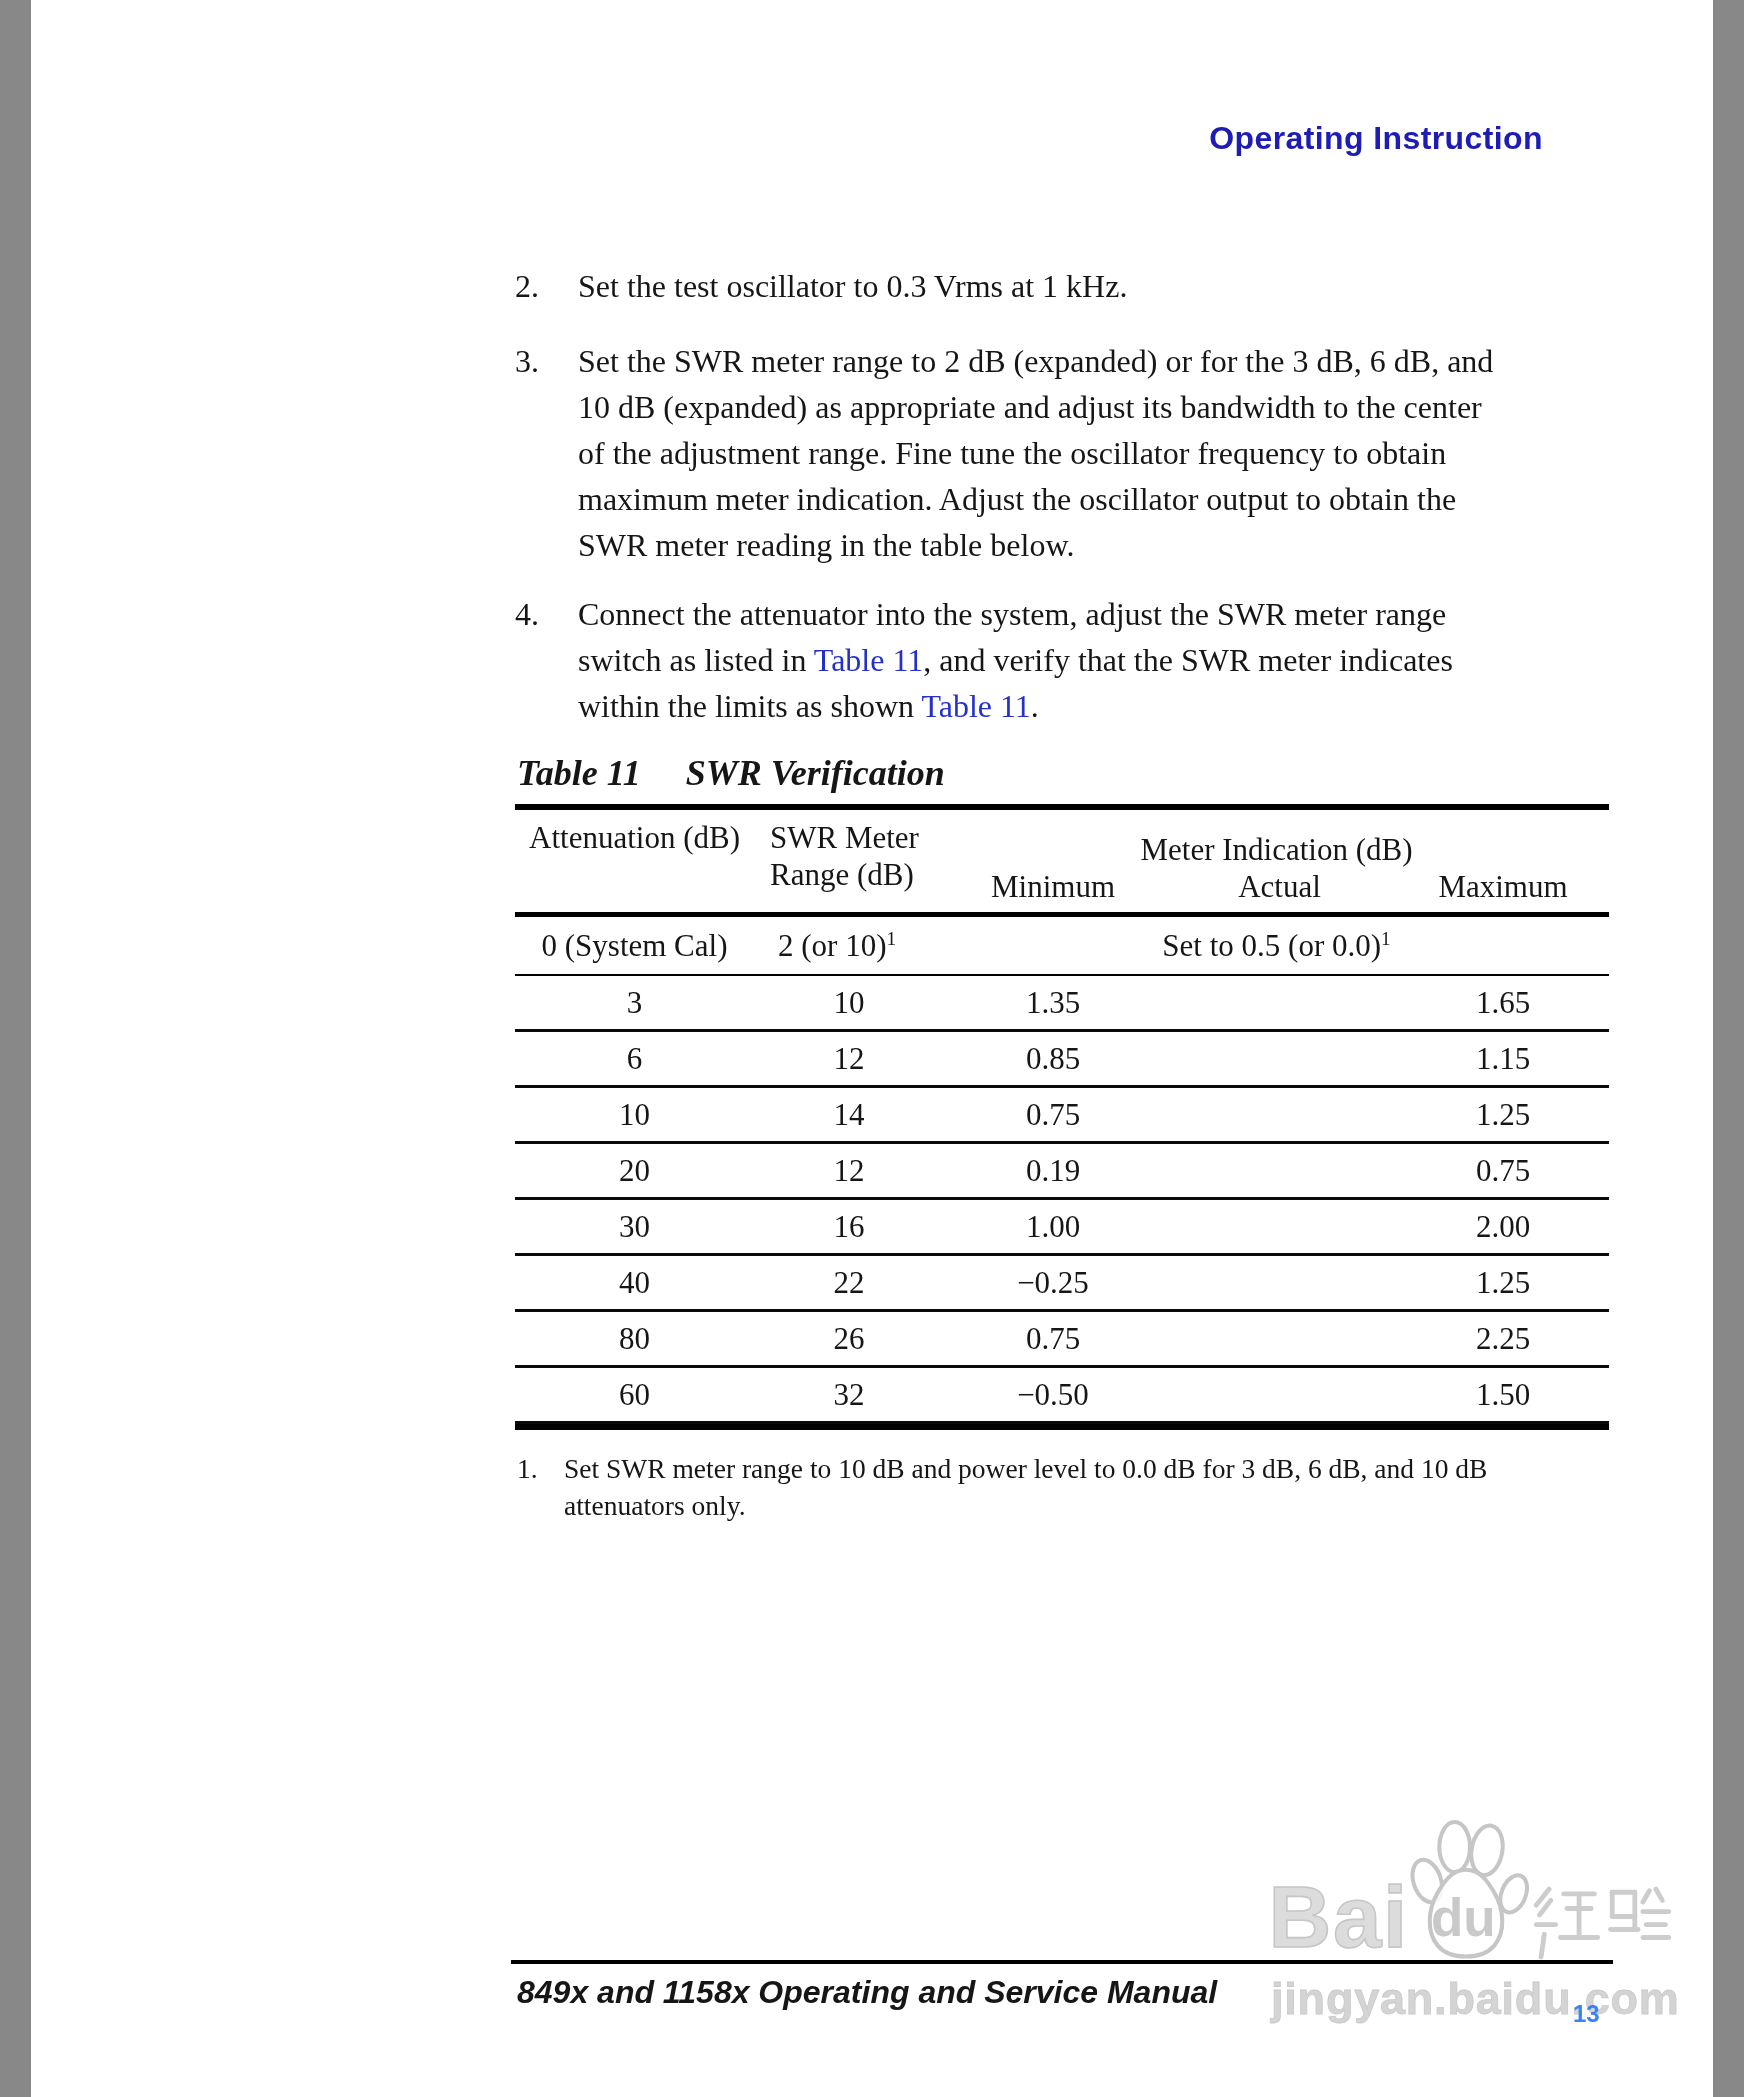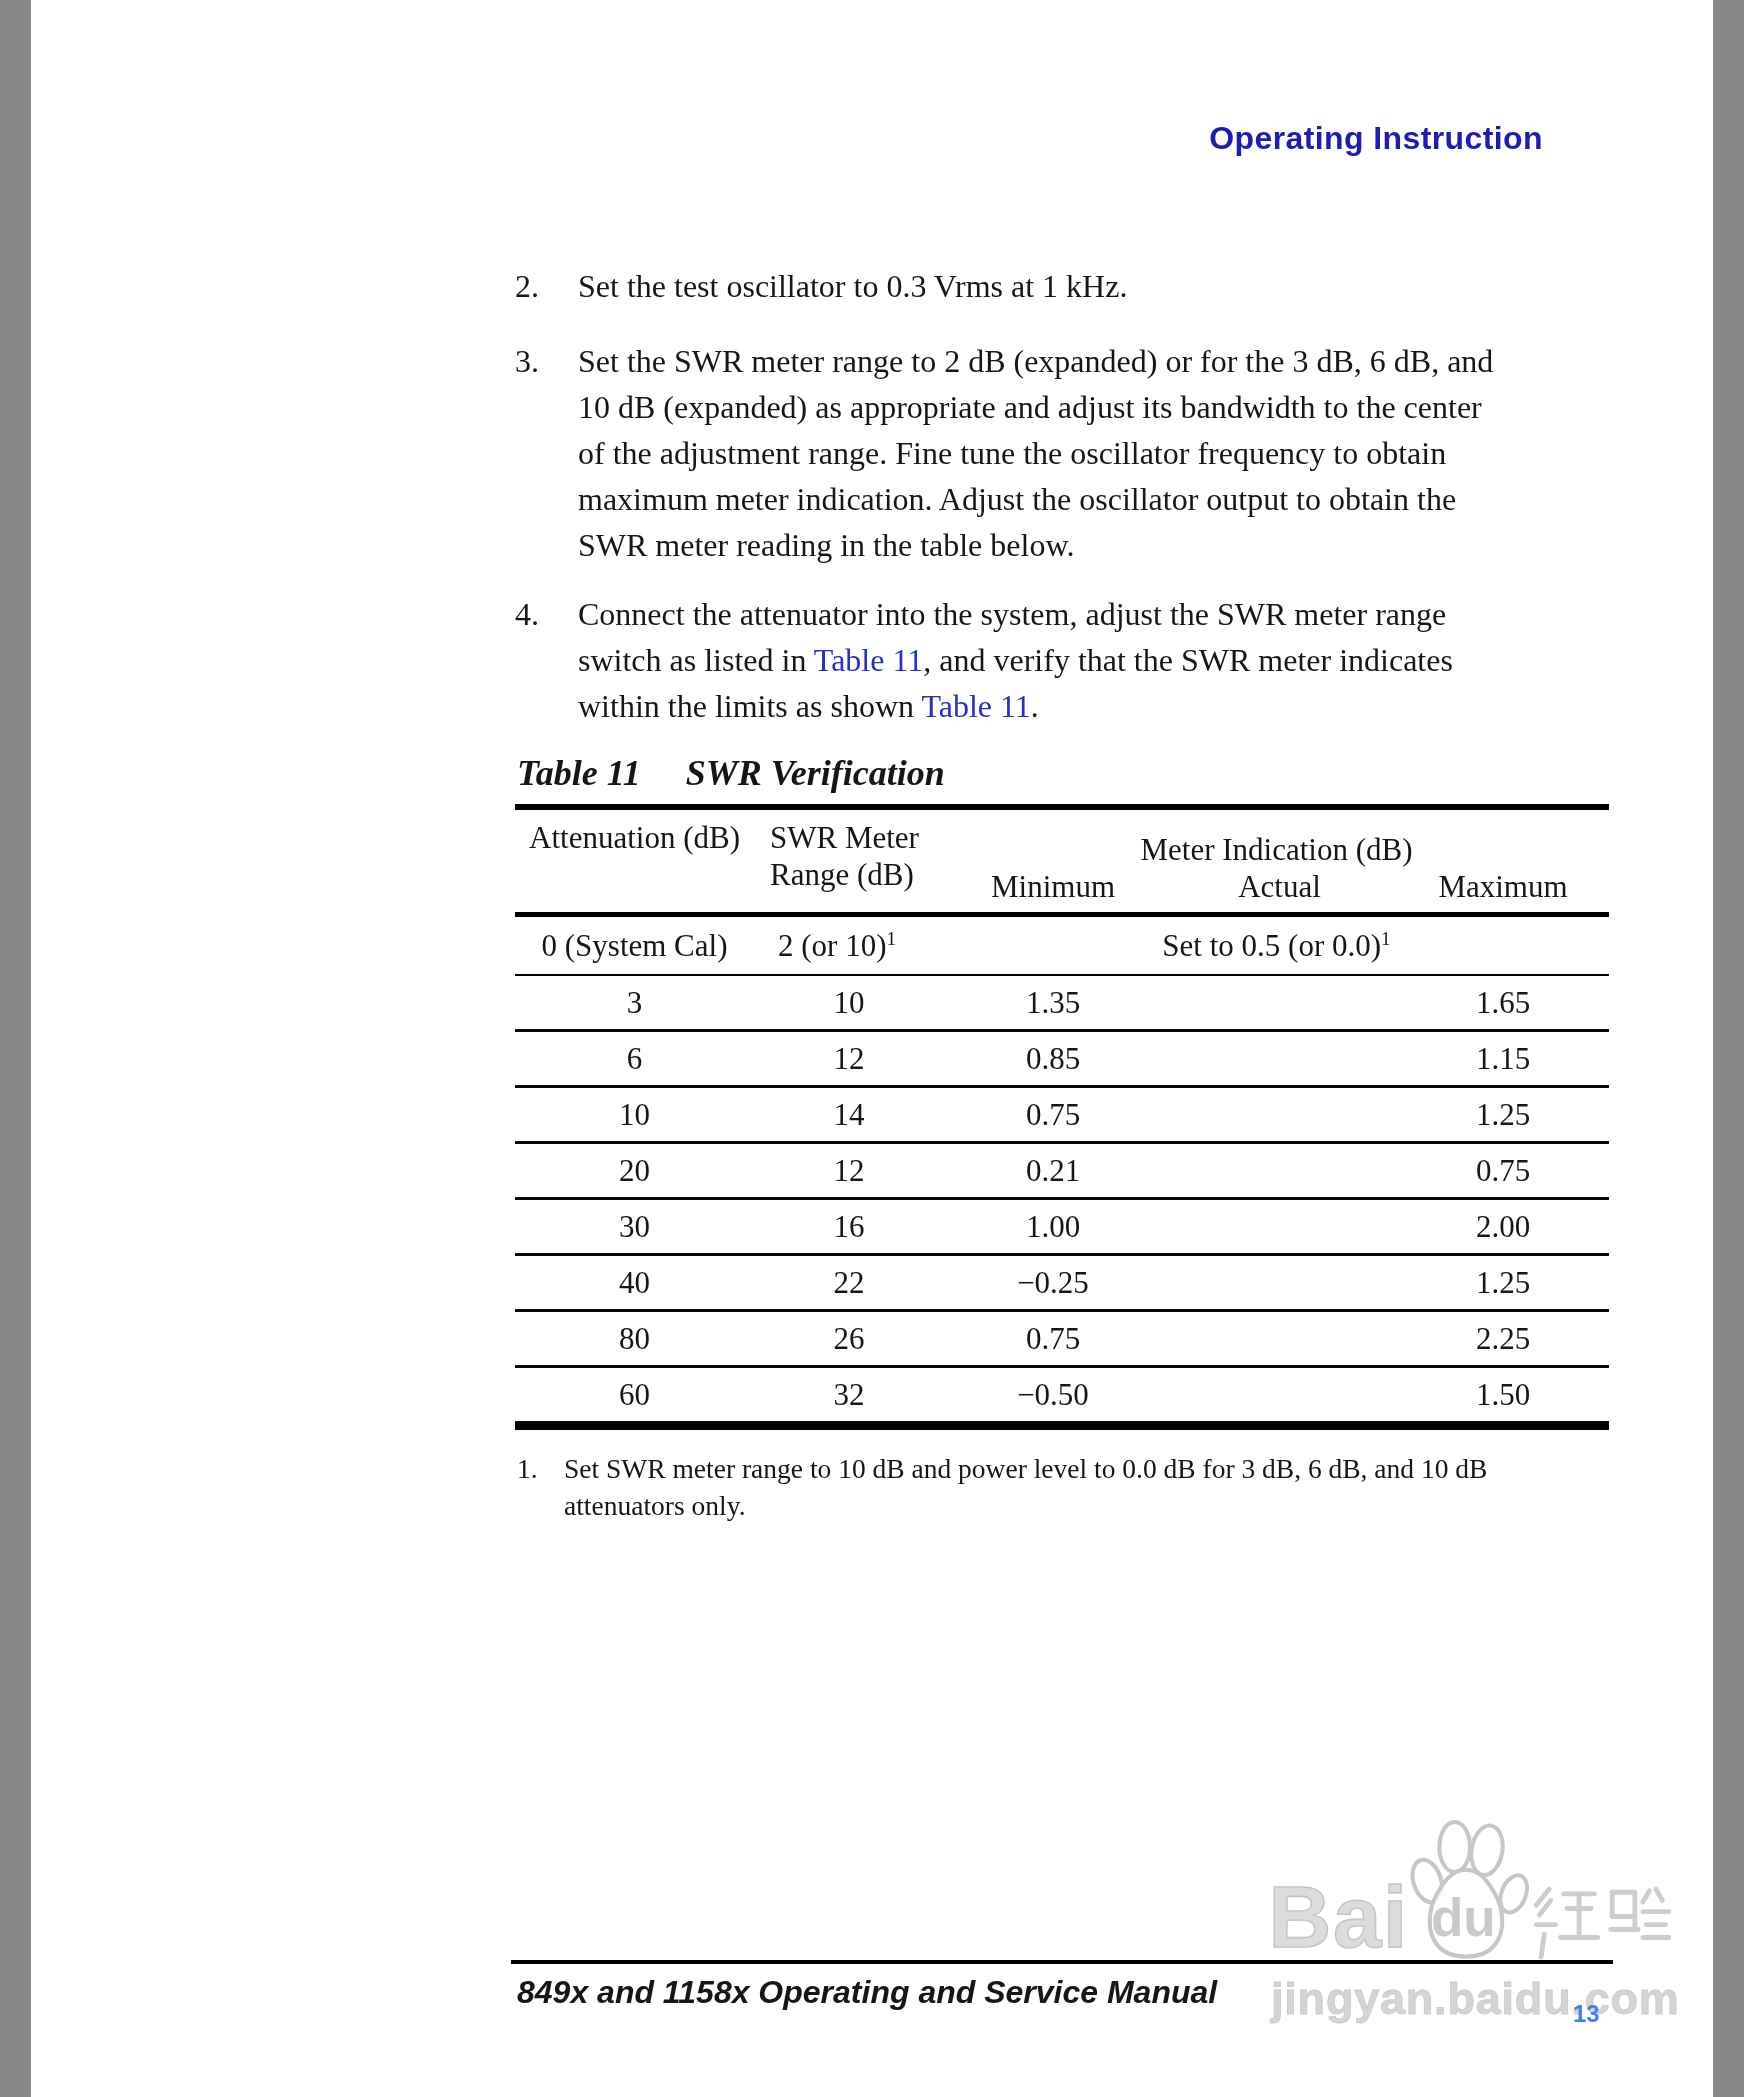"0.21" div.cell-c { text: 0.21 -> 0.19 }
